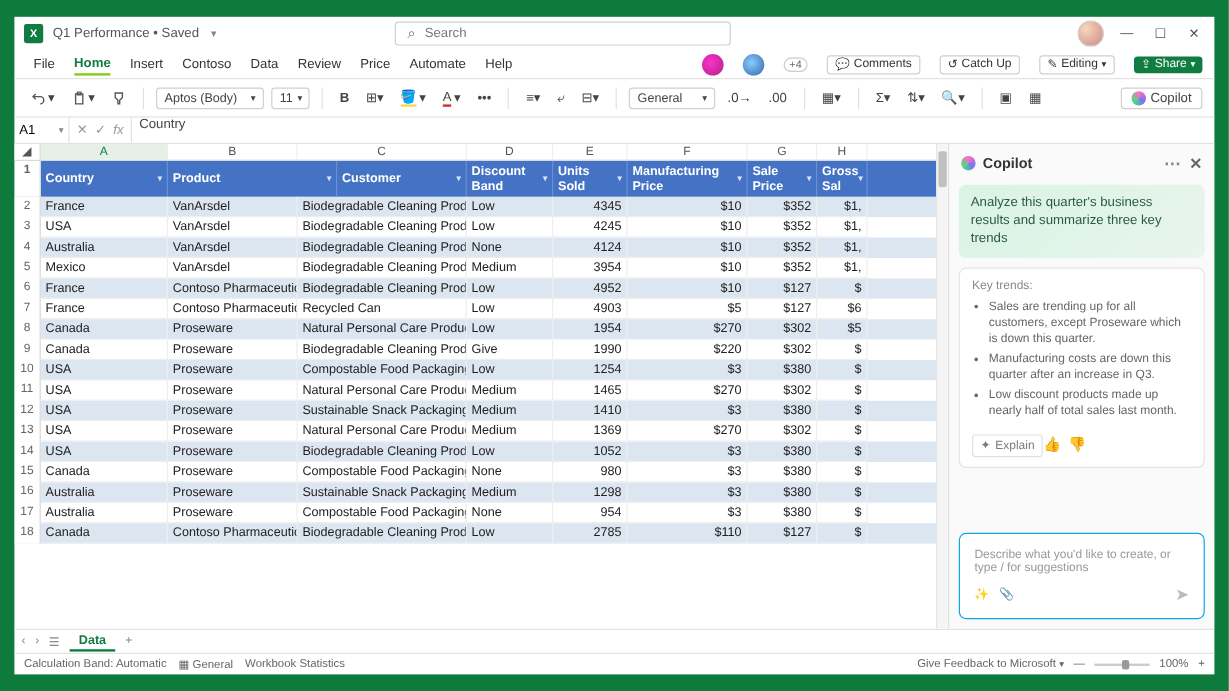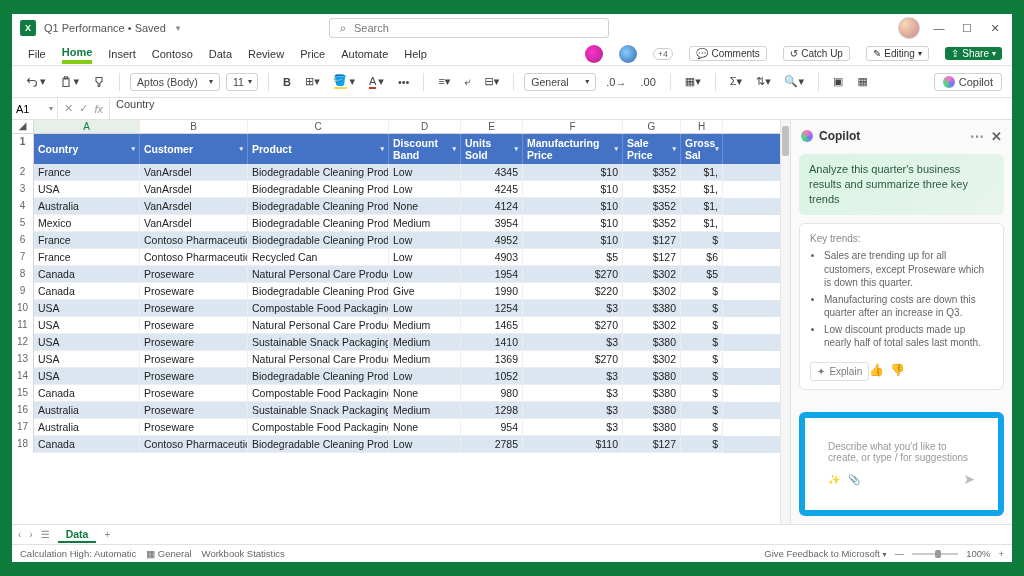"Home" .ribbon-tabs .tab.active { border-bottom: 4px solid #84cc16 -> 2px solid #84cc16 }
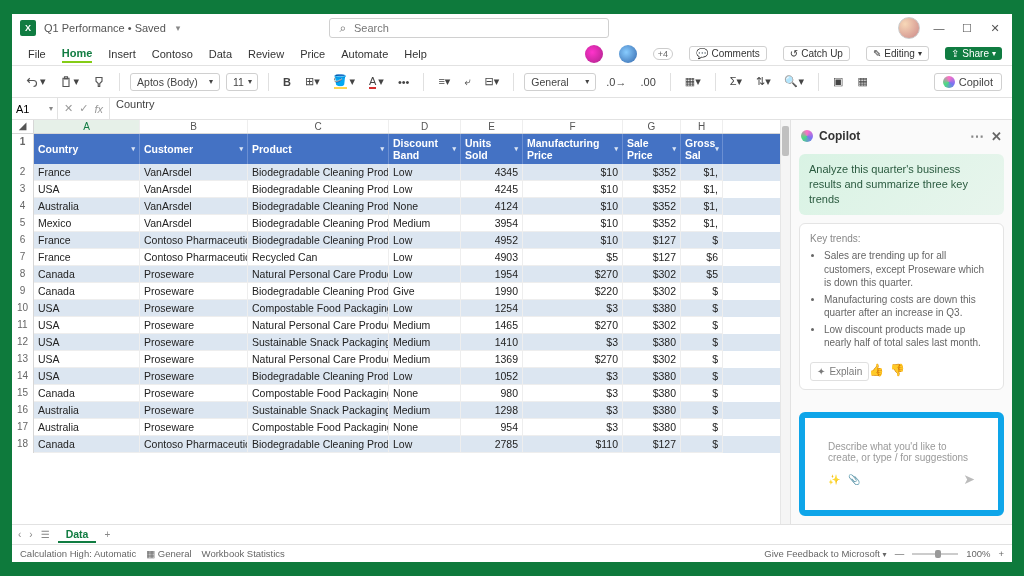"Customer" div.cell { order: before "Product" -> after "Product" }
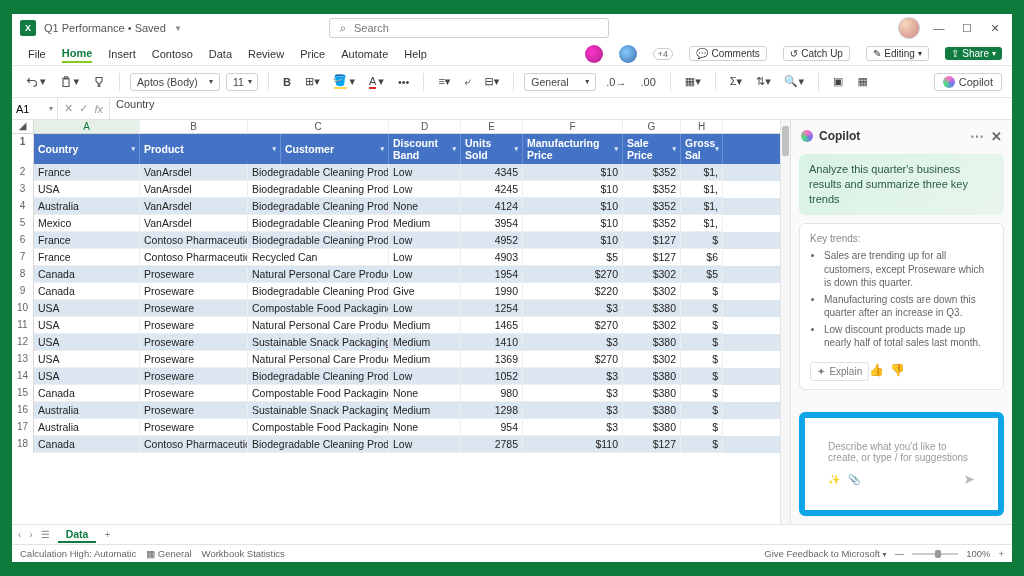"Describe what you'd like to" .cp-input { border: 6px solid #0ea5e9 -> 1px solid #0ea5e9; padding: 23px -> 12px }
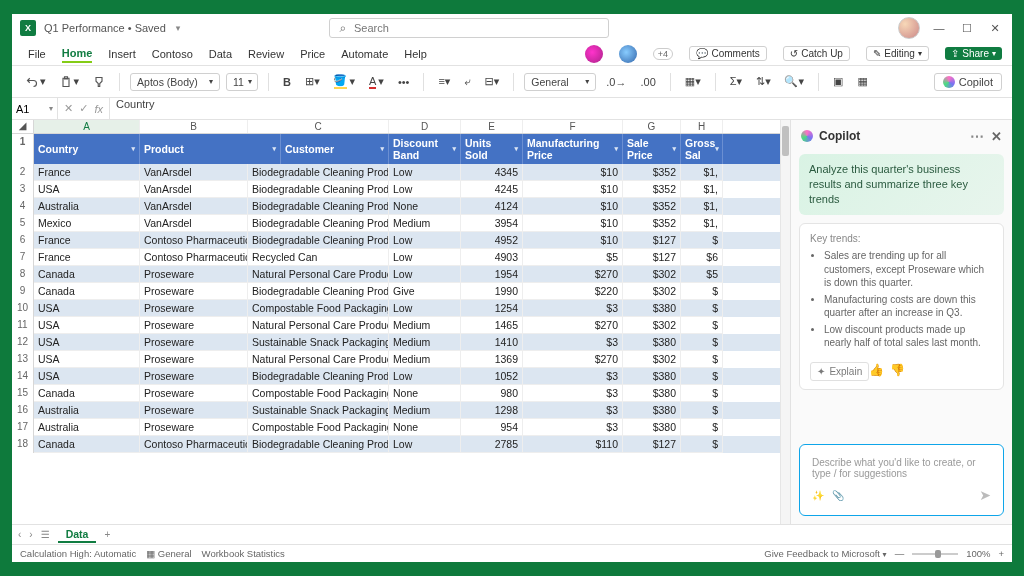"Calculation High: Automatic" span { text: High -> Band }
